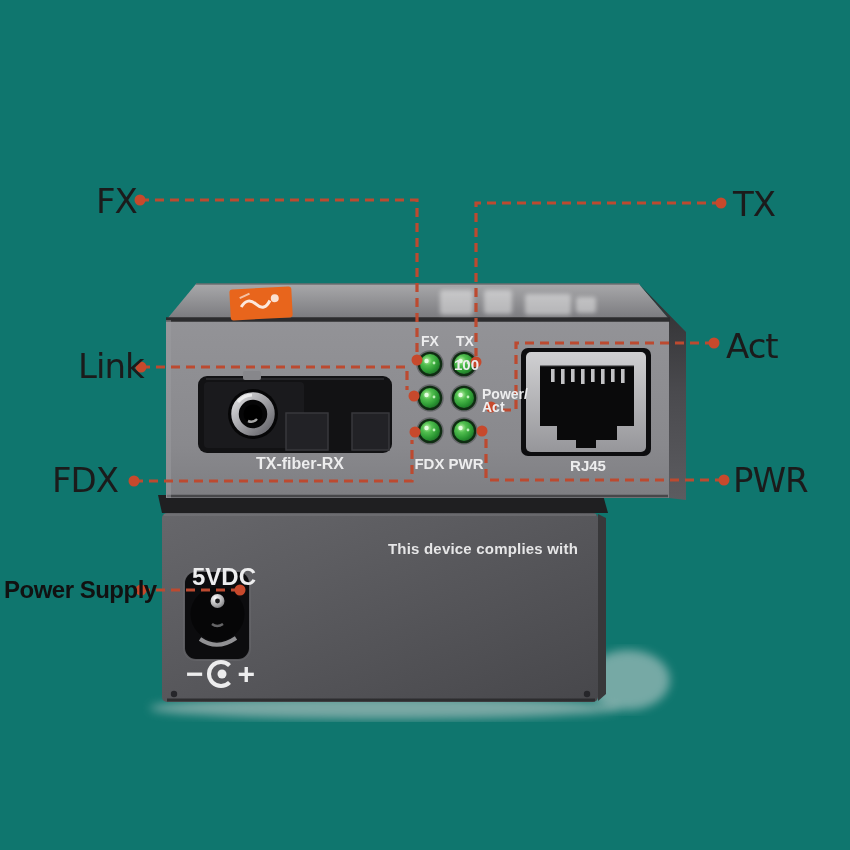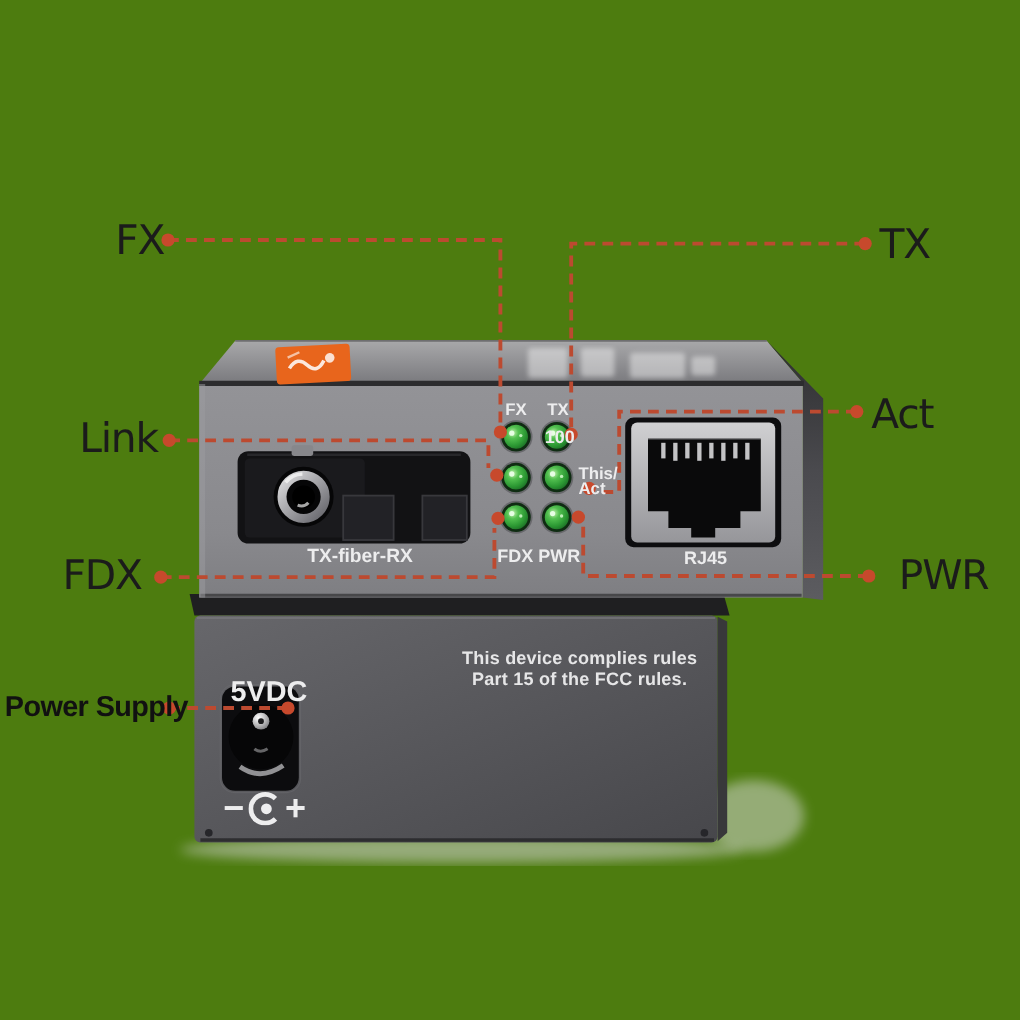"FX" .stage { background: #4d7c0f -> #0f766e }
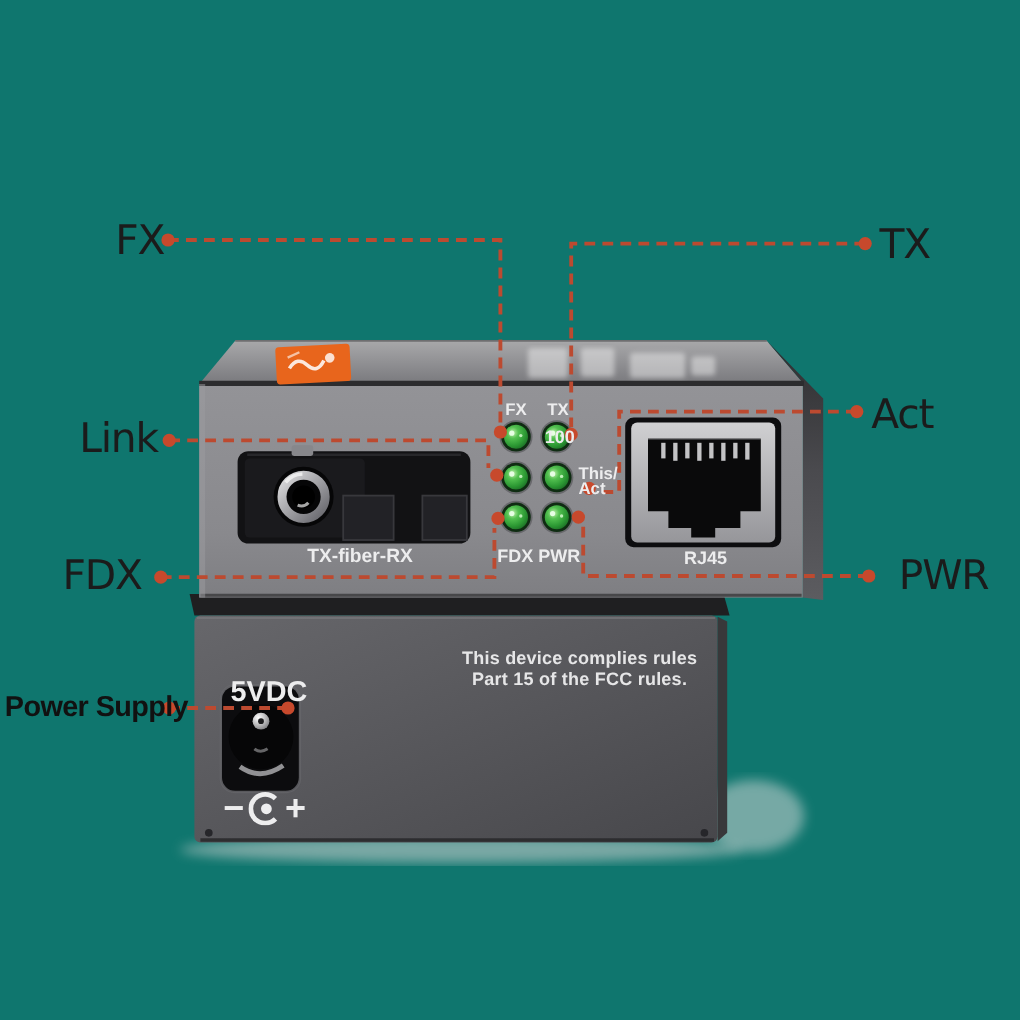"Link" div.label { left: 66px -> 78px }
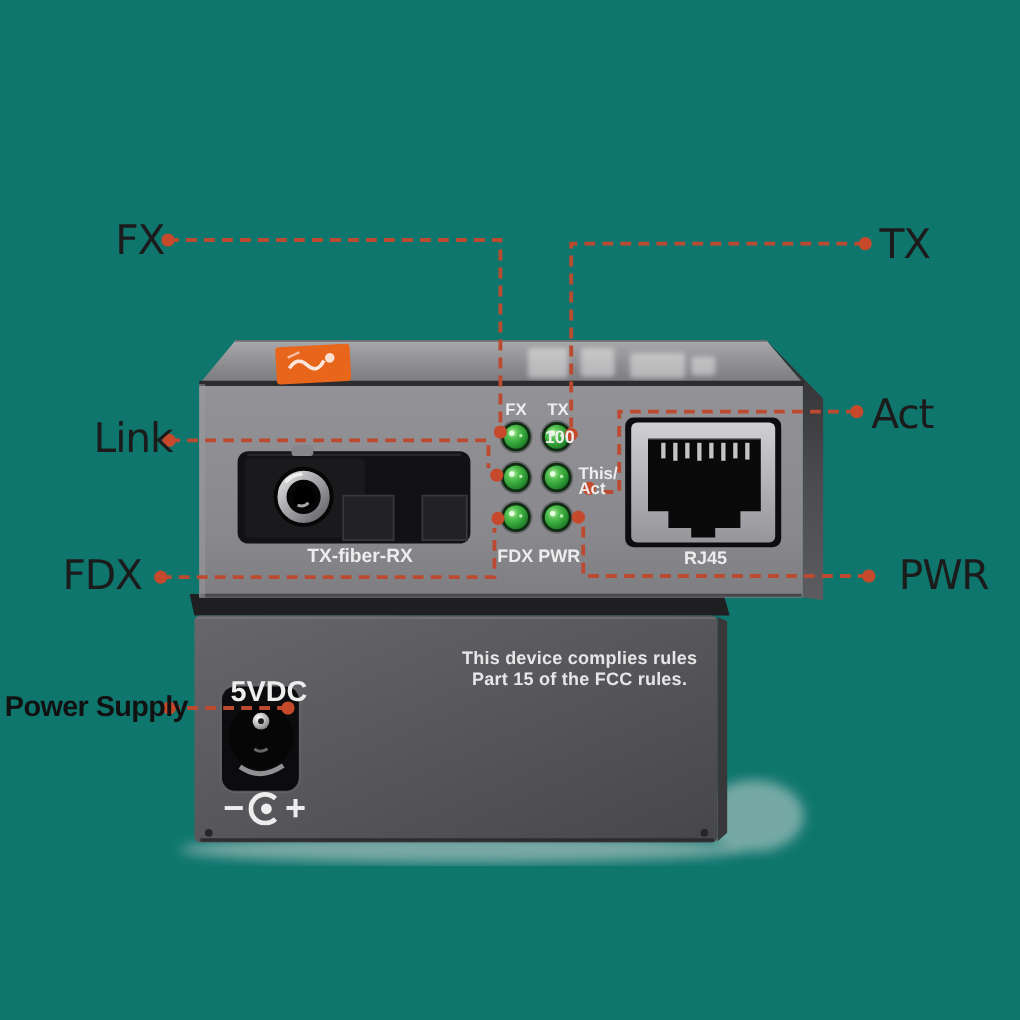"This/" span { text: This/ -> Power/ }
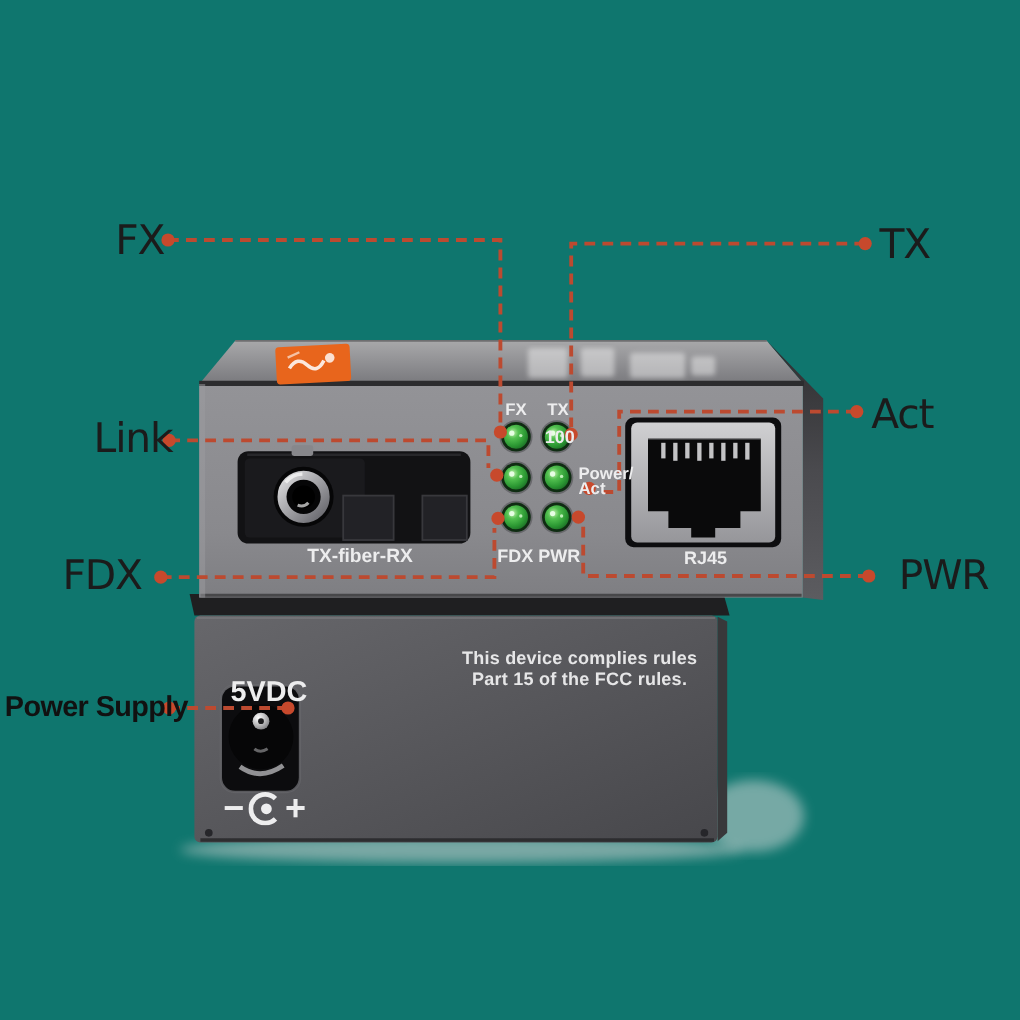"PWR" div.label { left: 749px -> 733px }
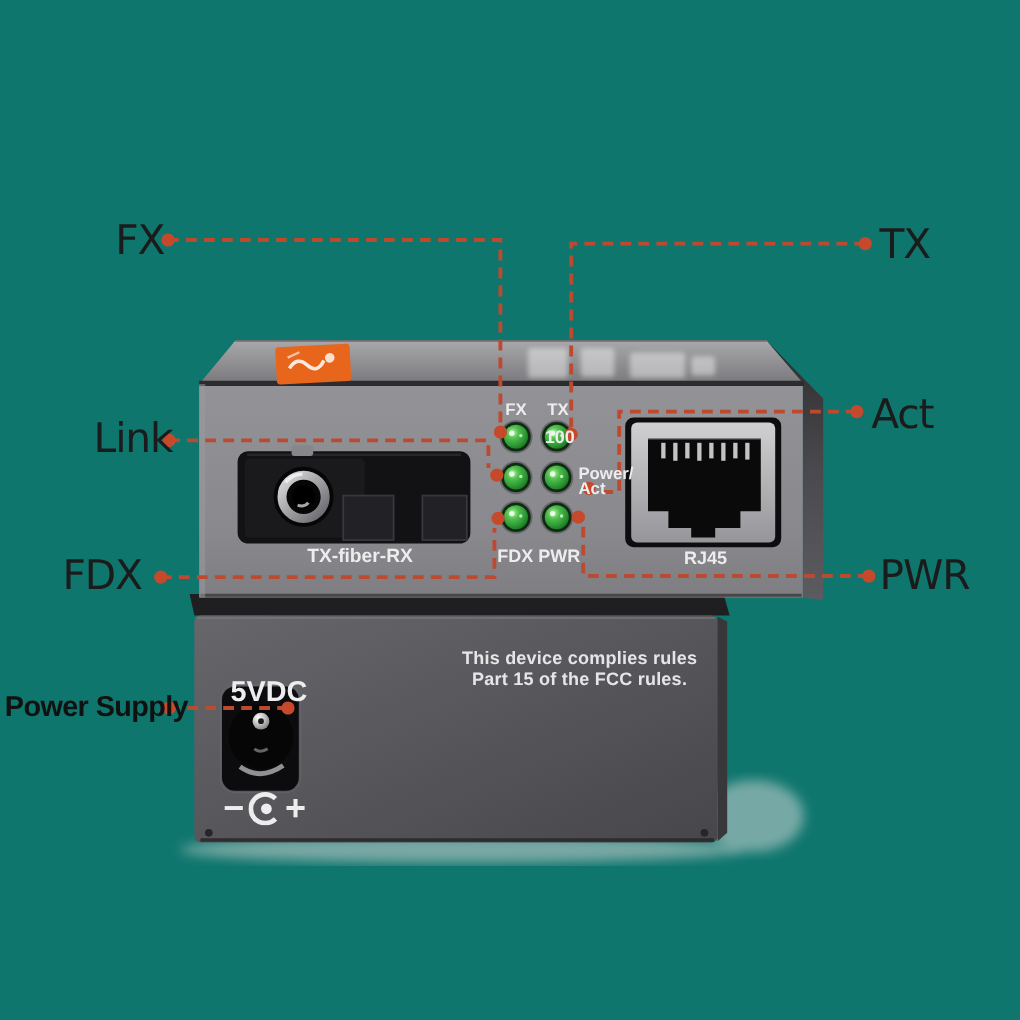"This device complies rules" span { text: rules -> with }
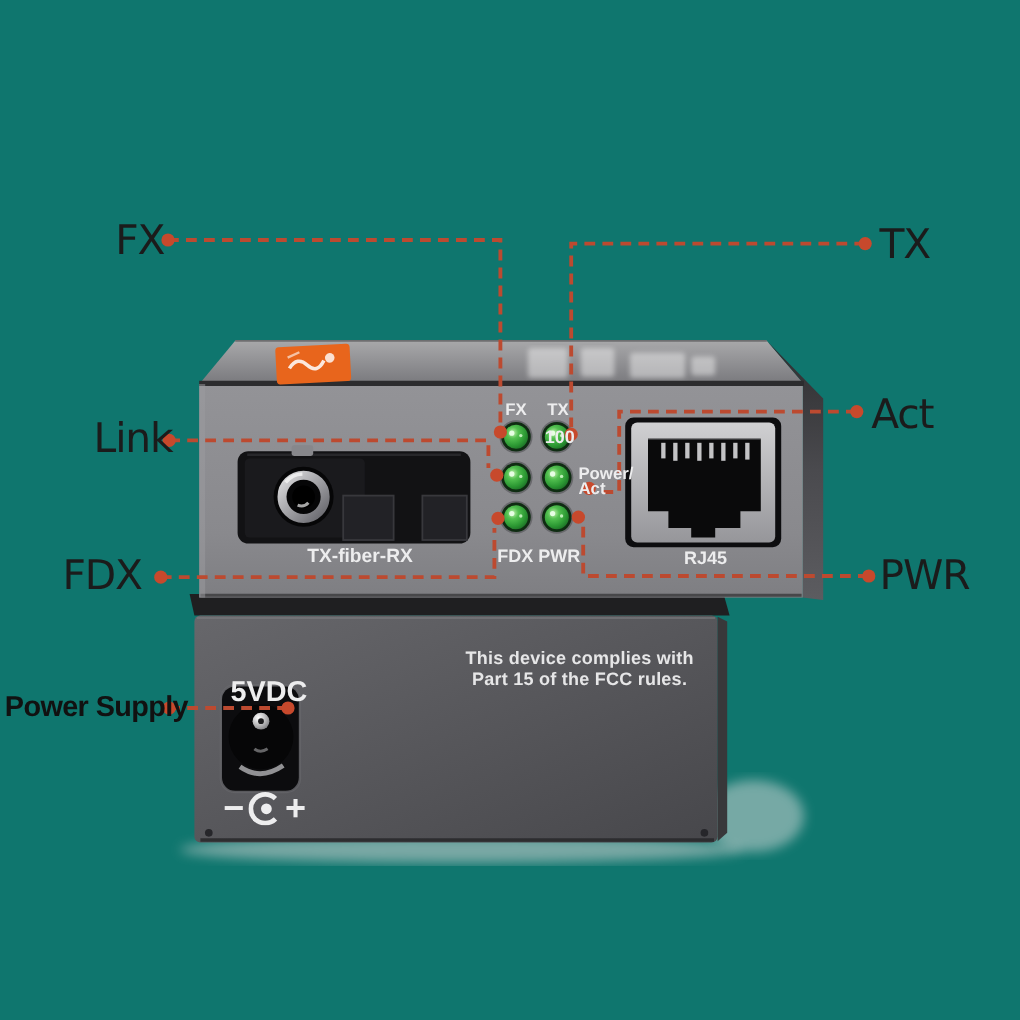"Part 15 of the FCC" span { html: <span>Part 15 of the FCC rules.</span> -> none }
